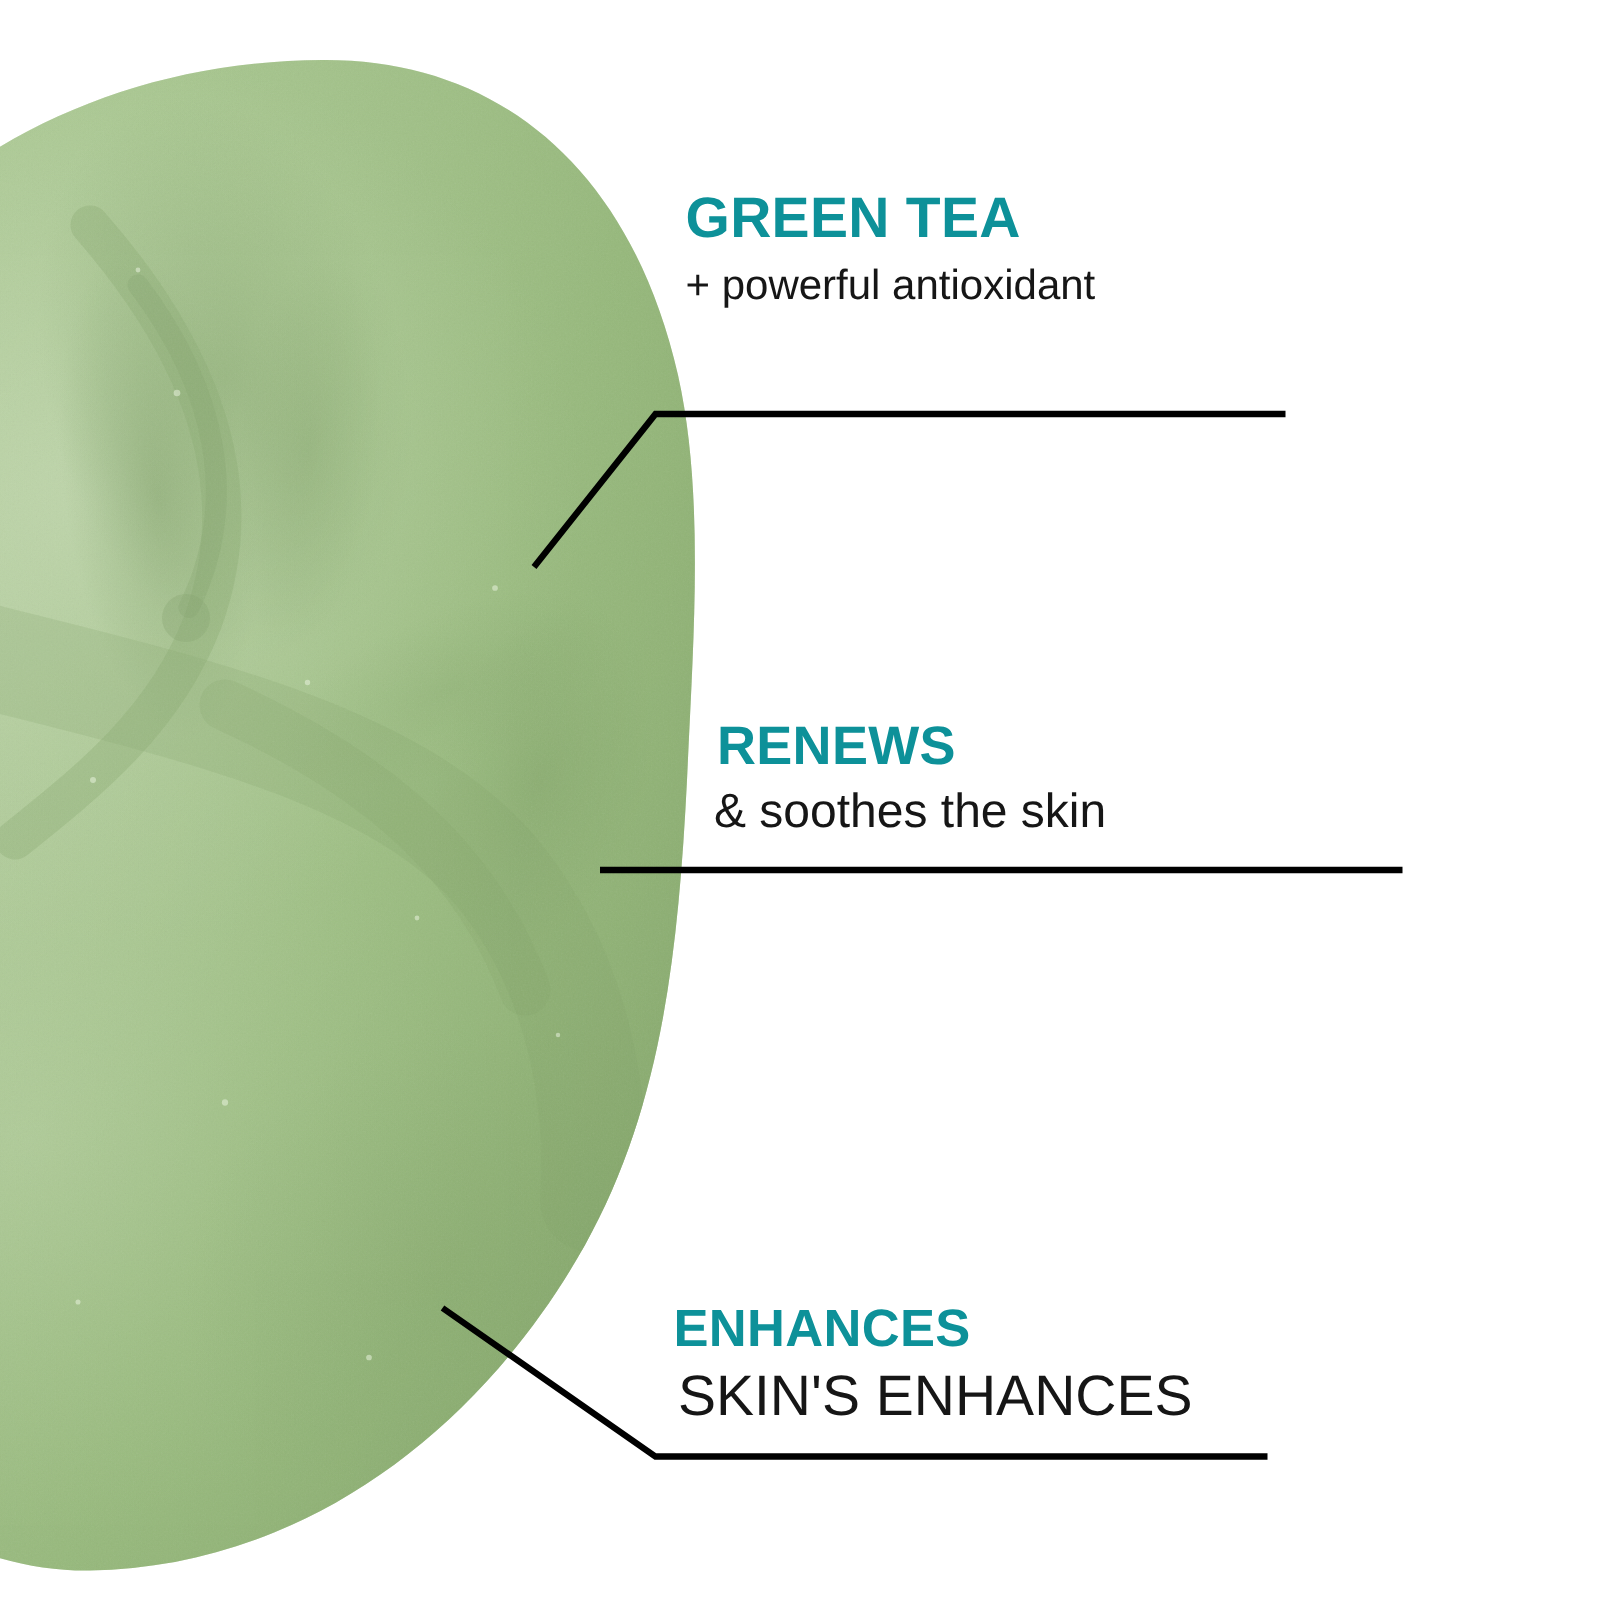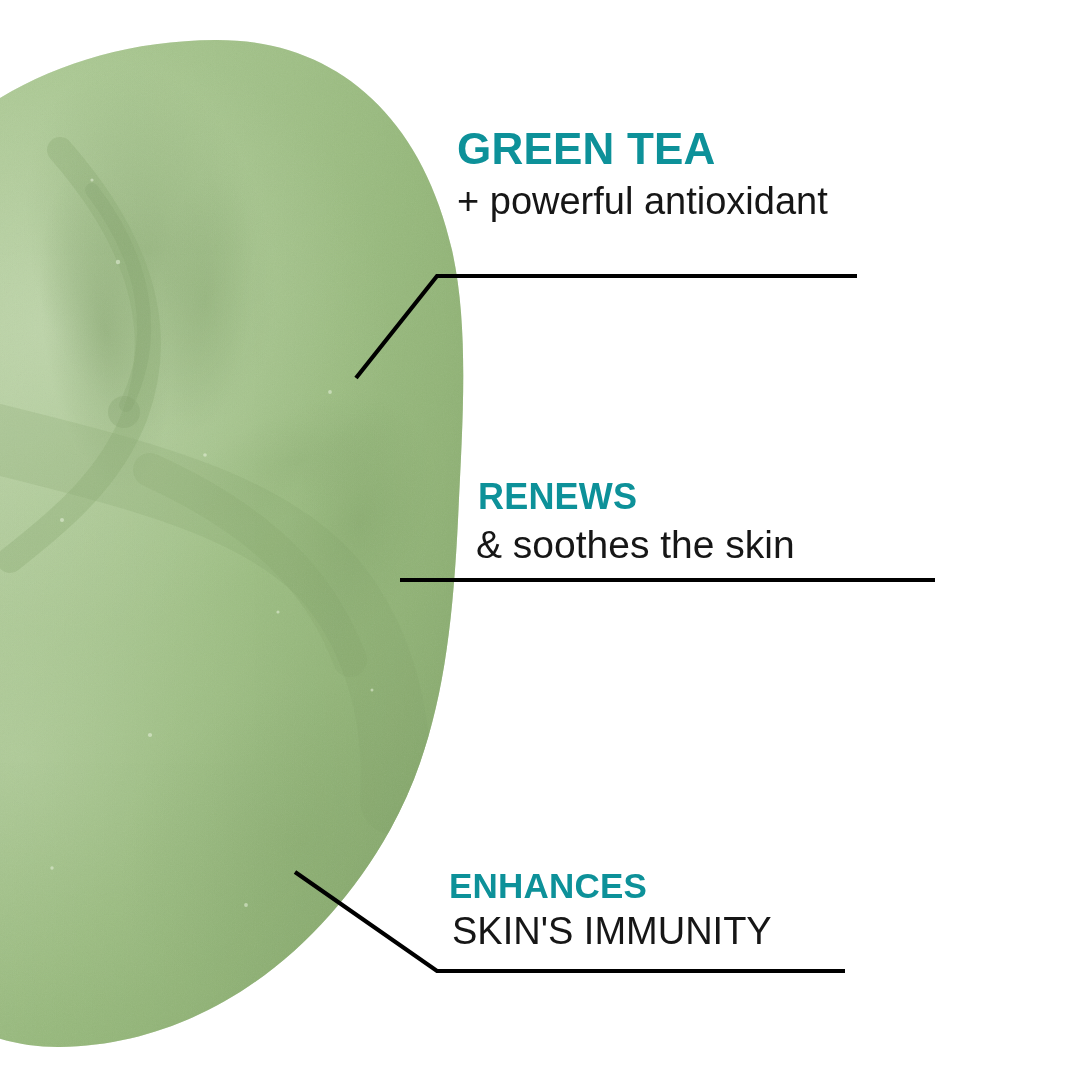"GREEN TEA" #callout-green-tea .callout-title { font-size: 44px -> 38px }
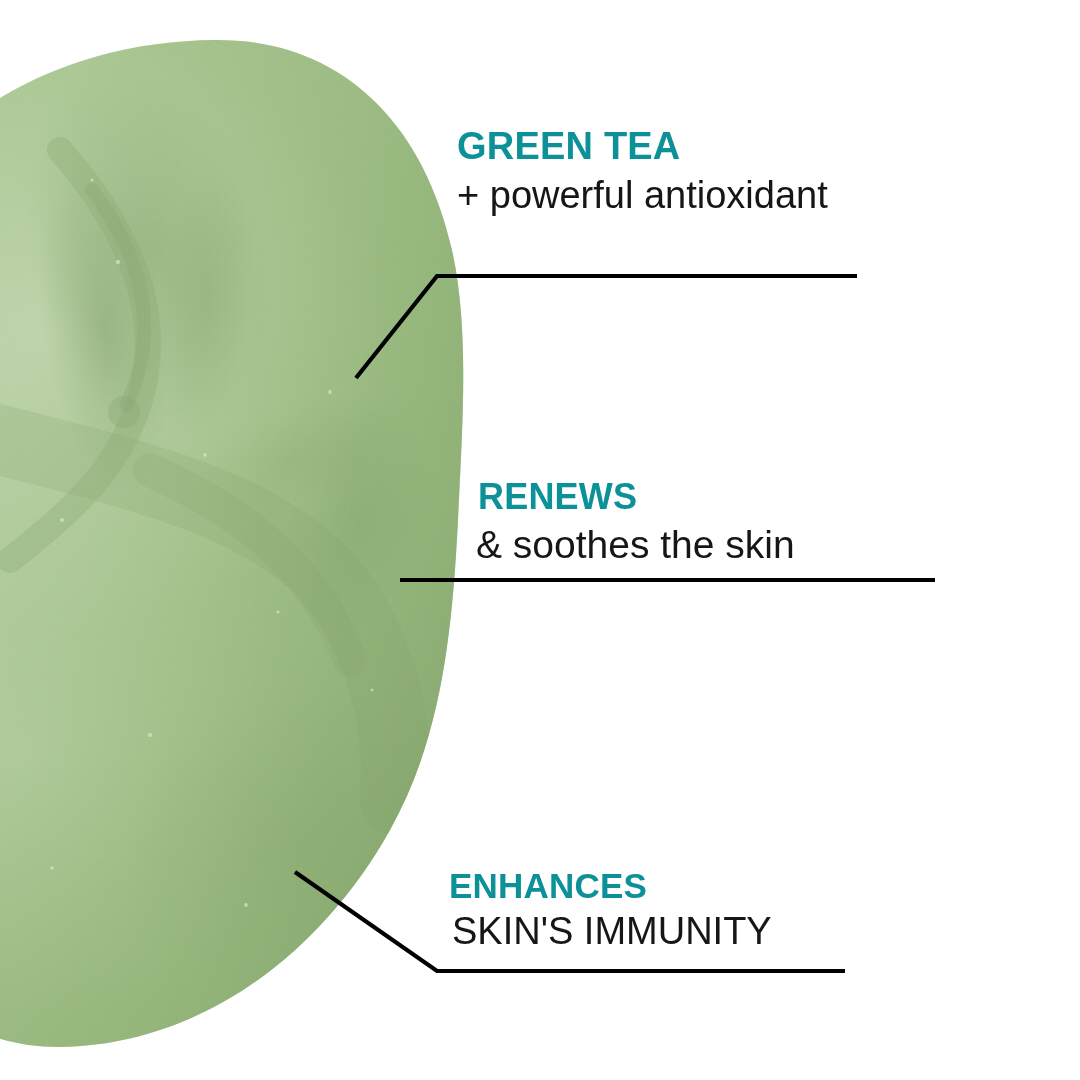"+ powerful antioxidant" #callout-green-tea .callout-line { font-size: 38px -> 28px }
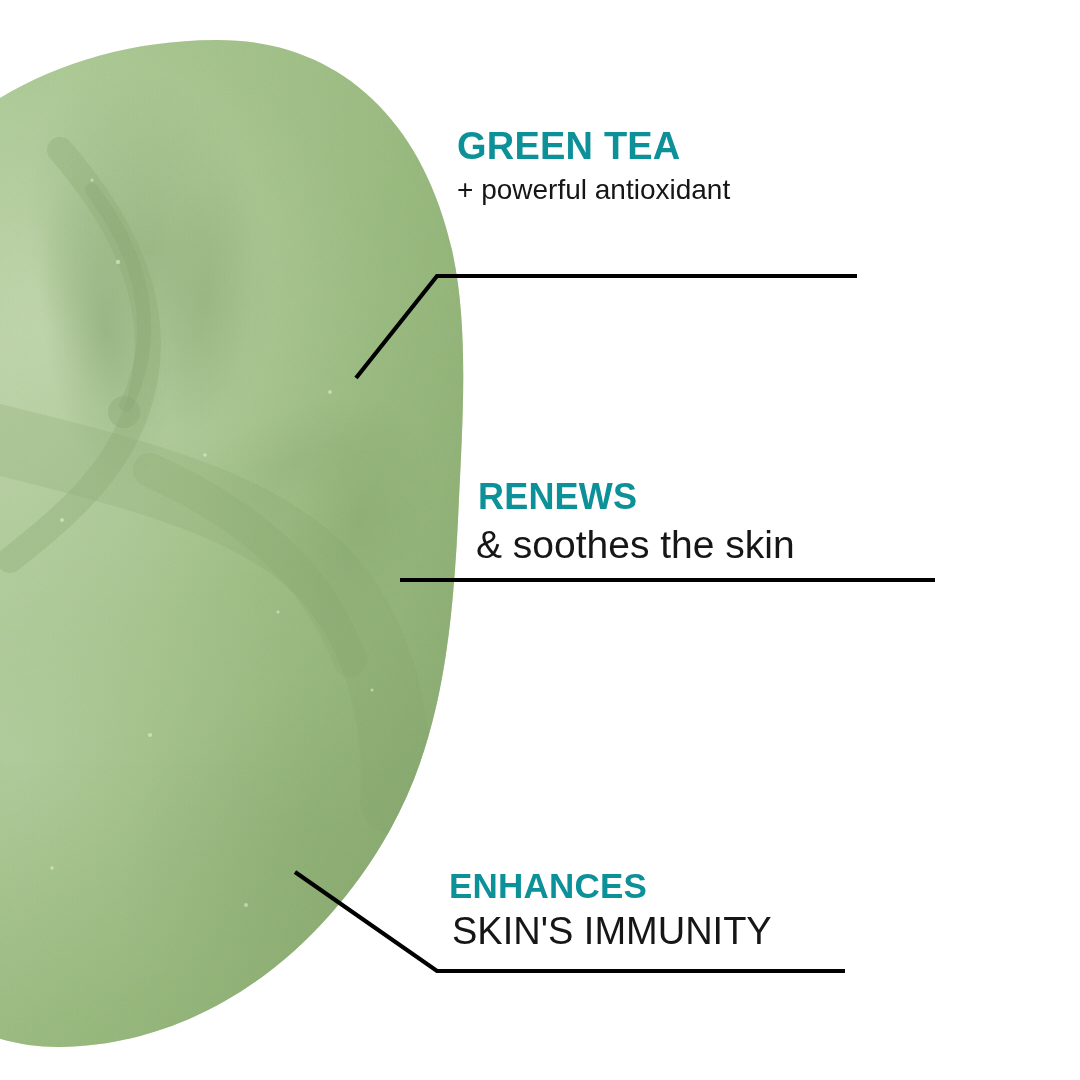"& soothes the skin" #callout-renews .callout-line { font-size: 39px -> 32px }
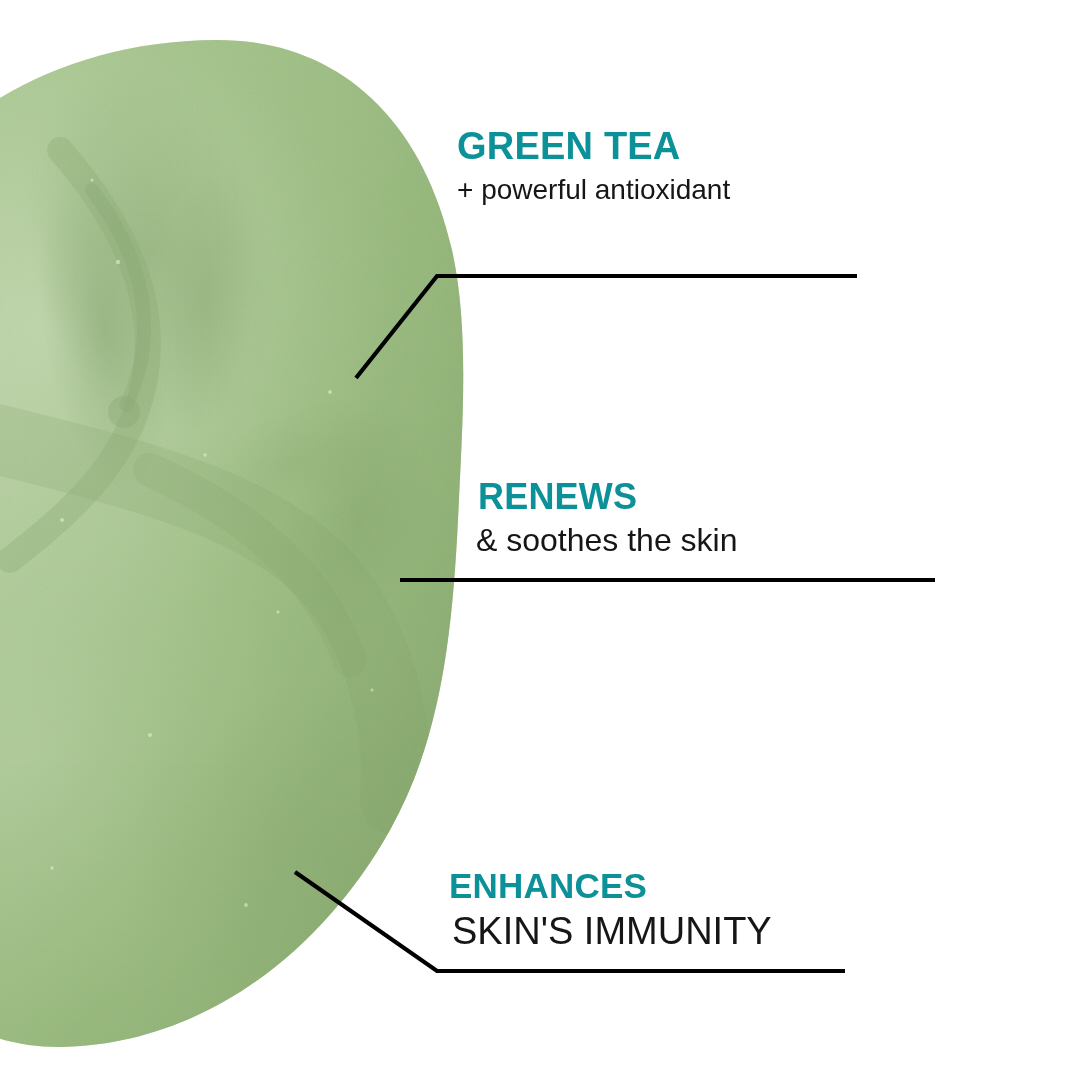"SKIN'S IMMUNITY" div.callout-line { text: IMMUNITY -> ENHANCES }
